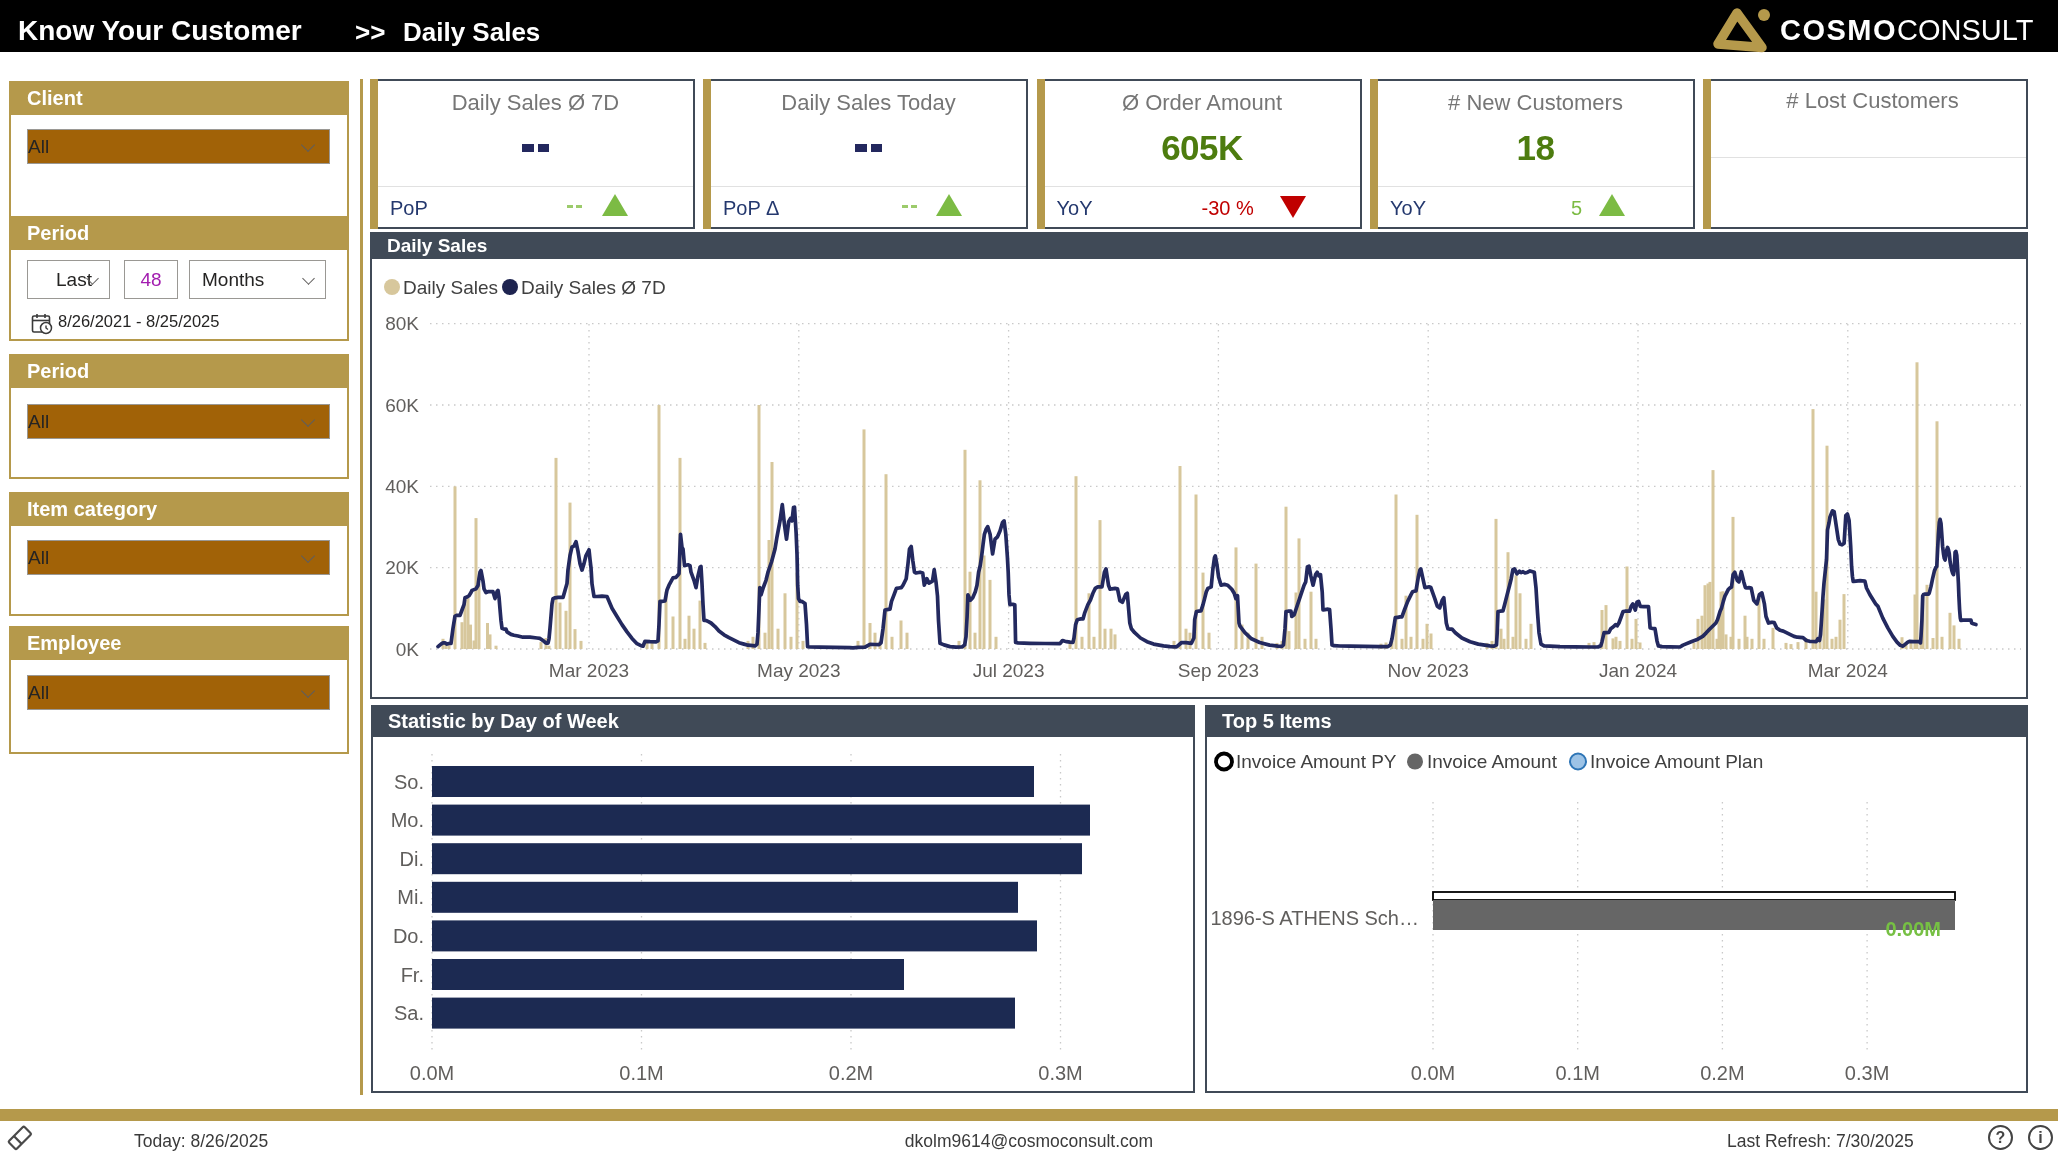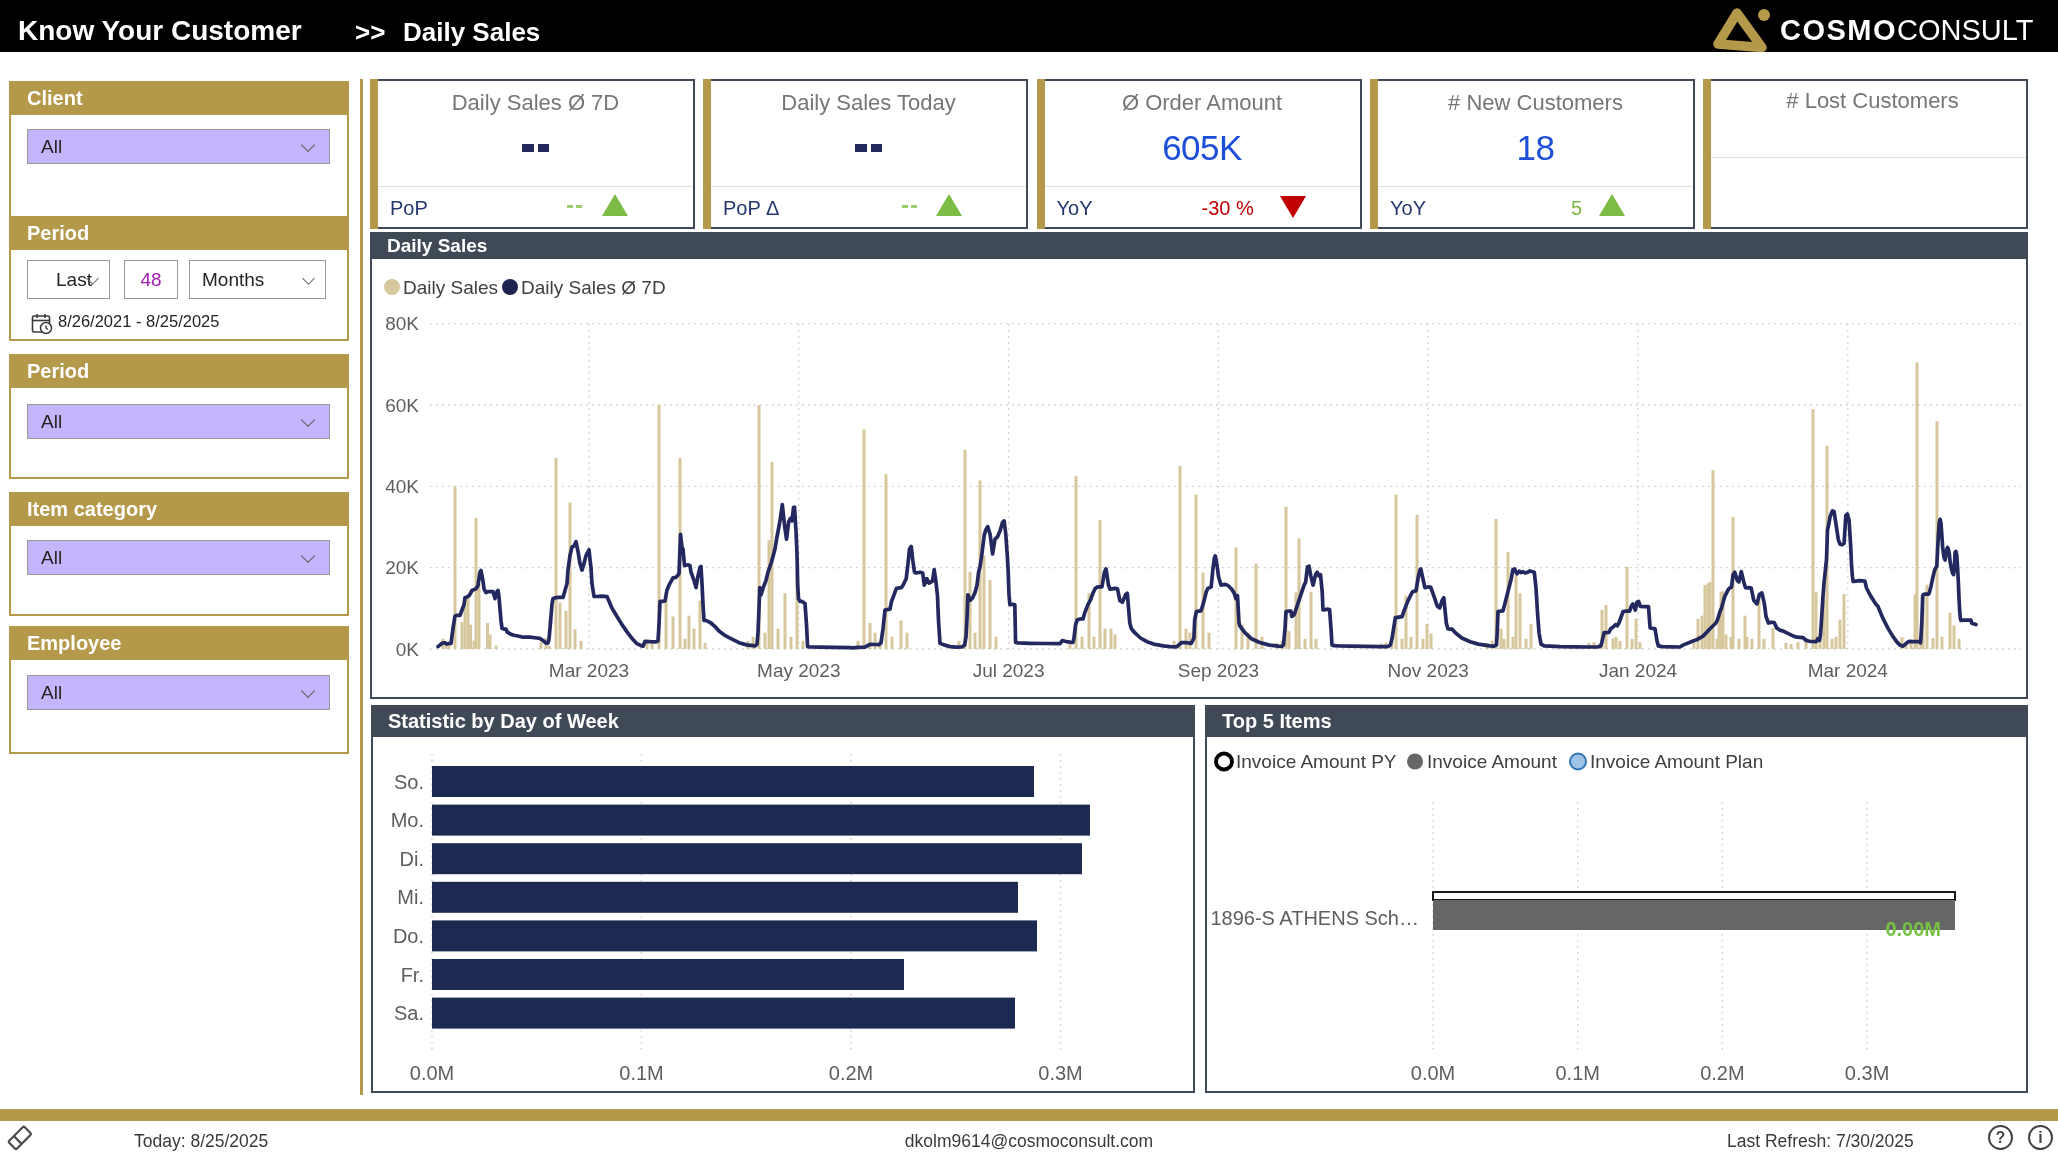"All" .dd { background: #c4b5fd -> #a16207; padding-left: 13px -> none }
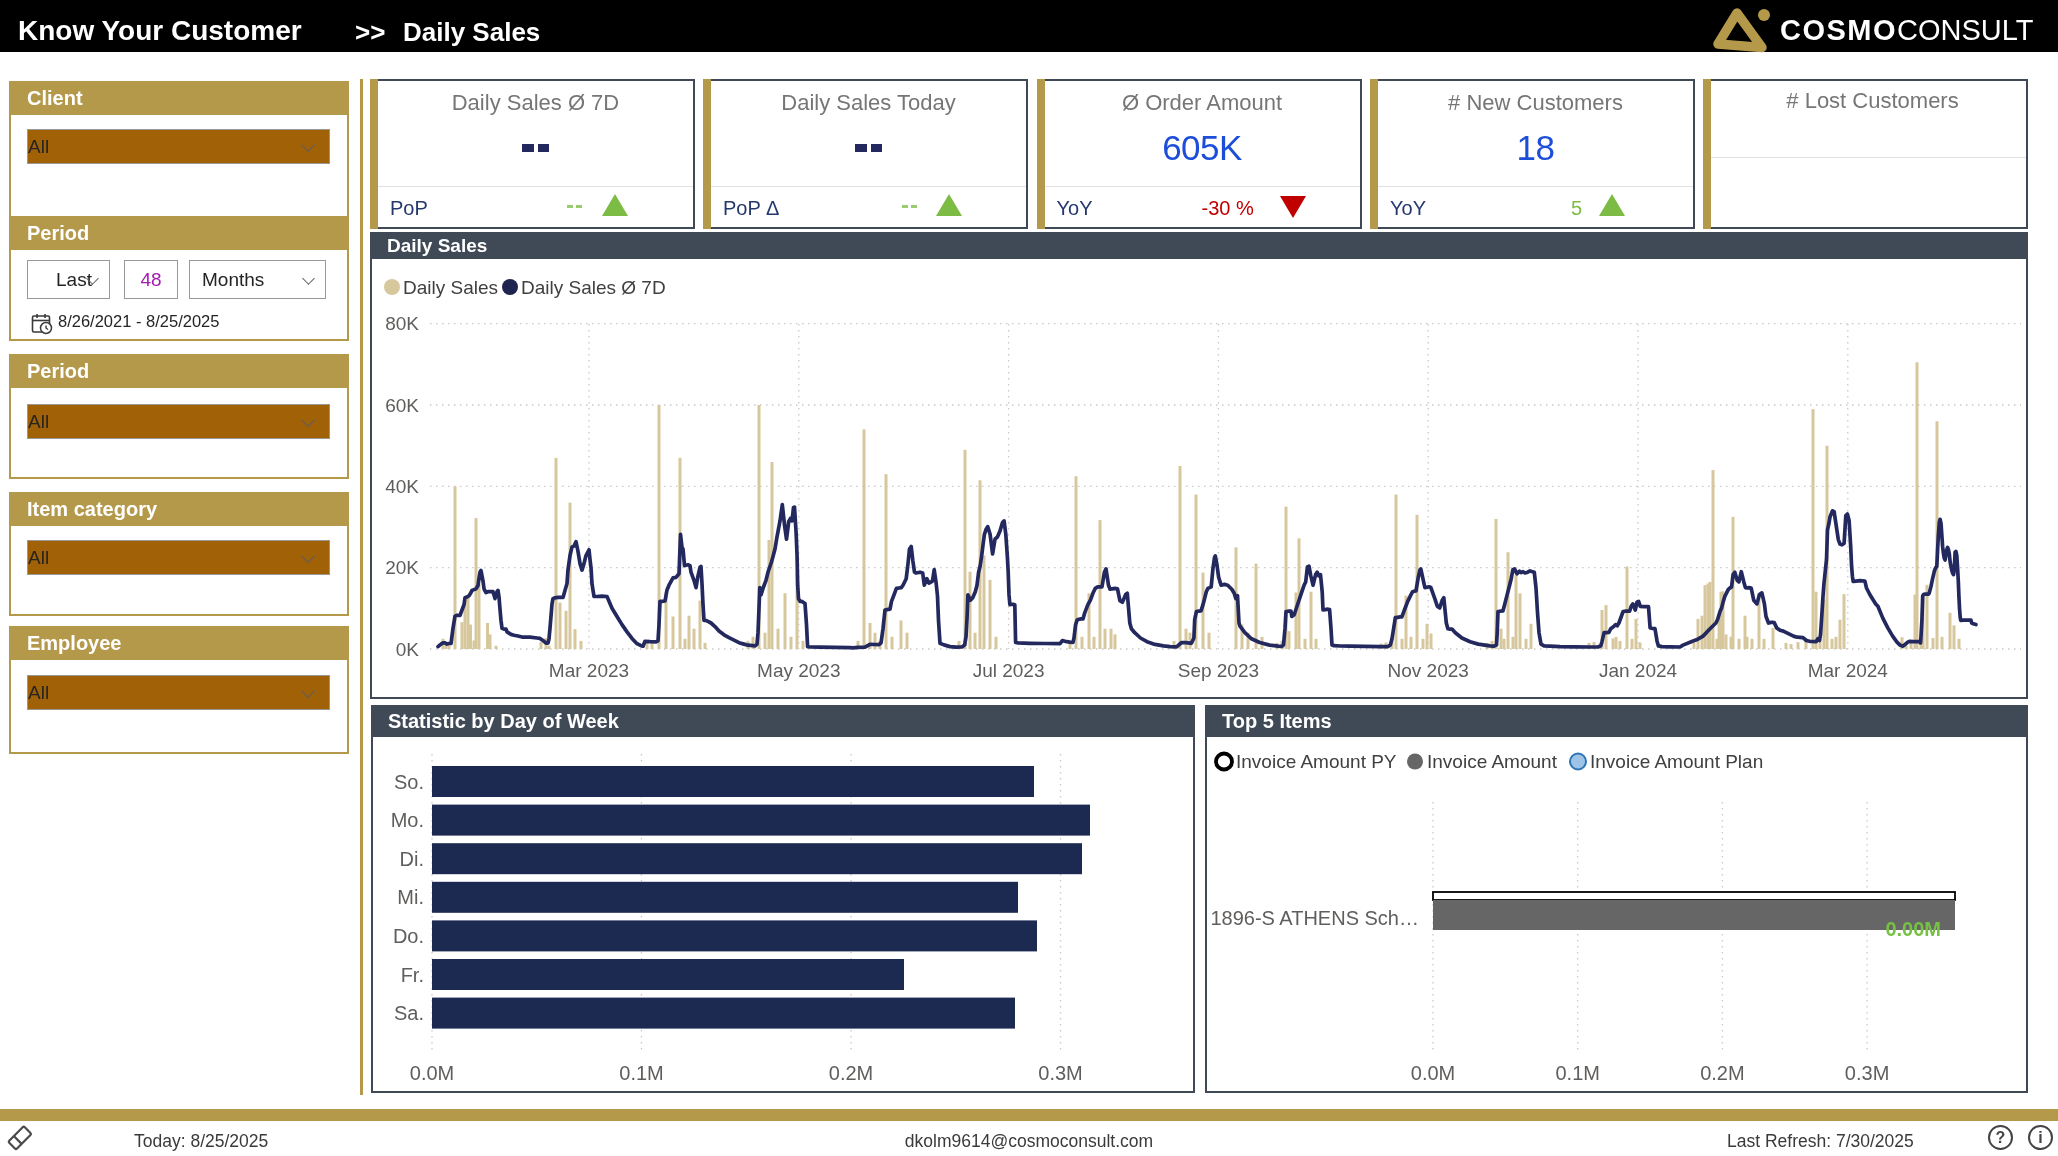"605K" .kpi .val { color: #1d4ed8 -> #4d7c0f; font-weight: 400 -> 700 }
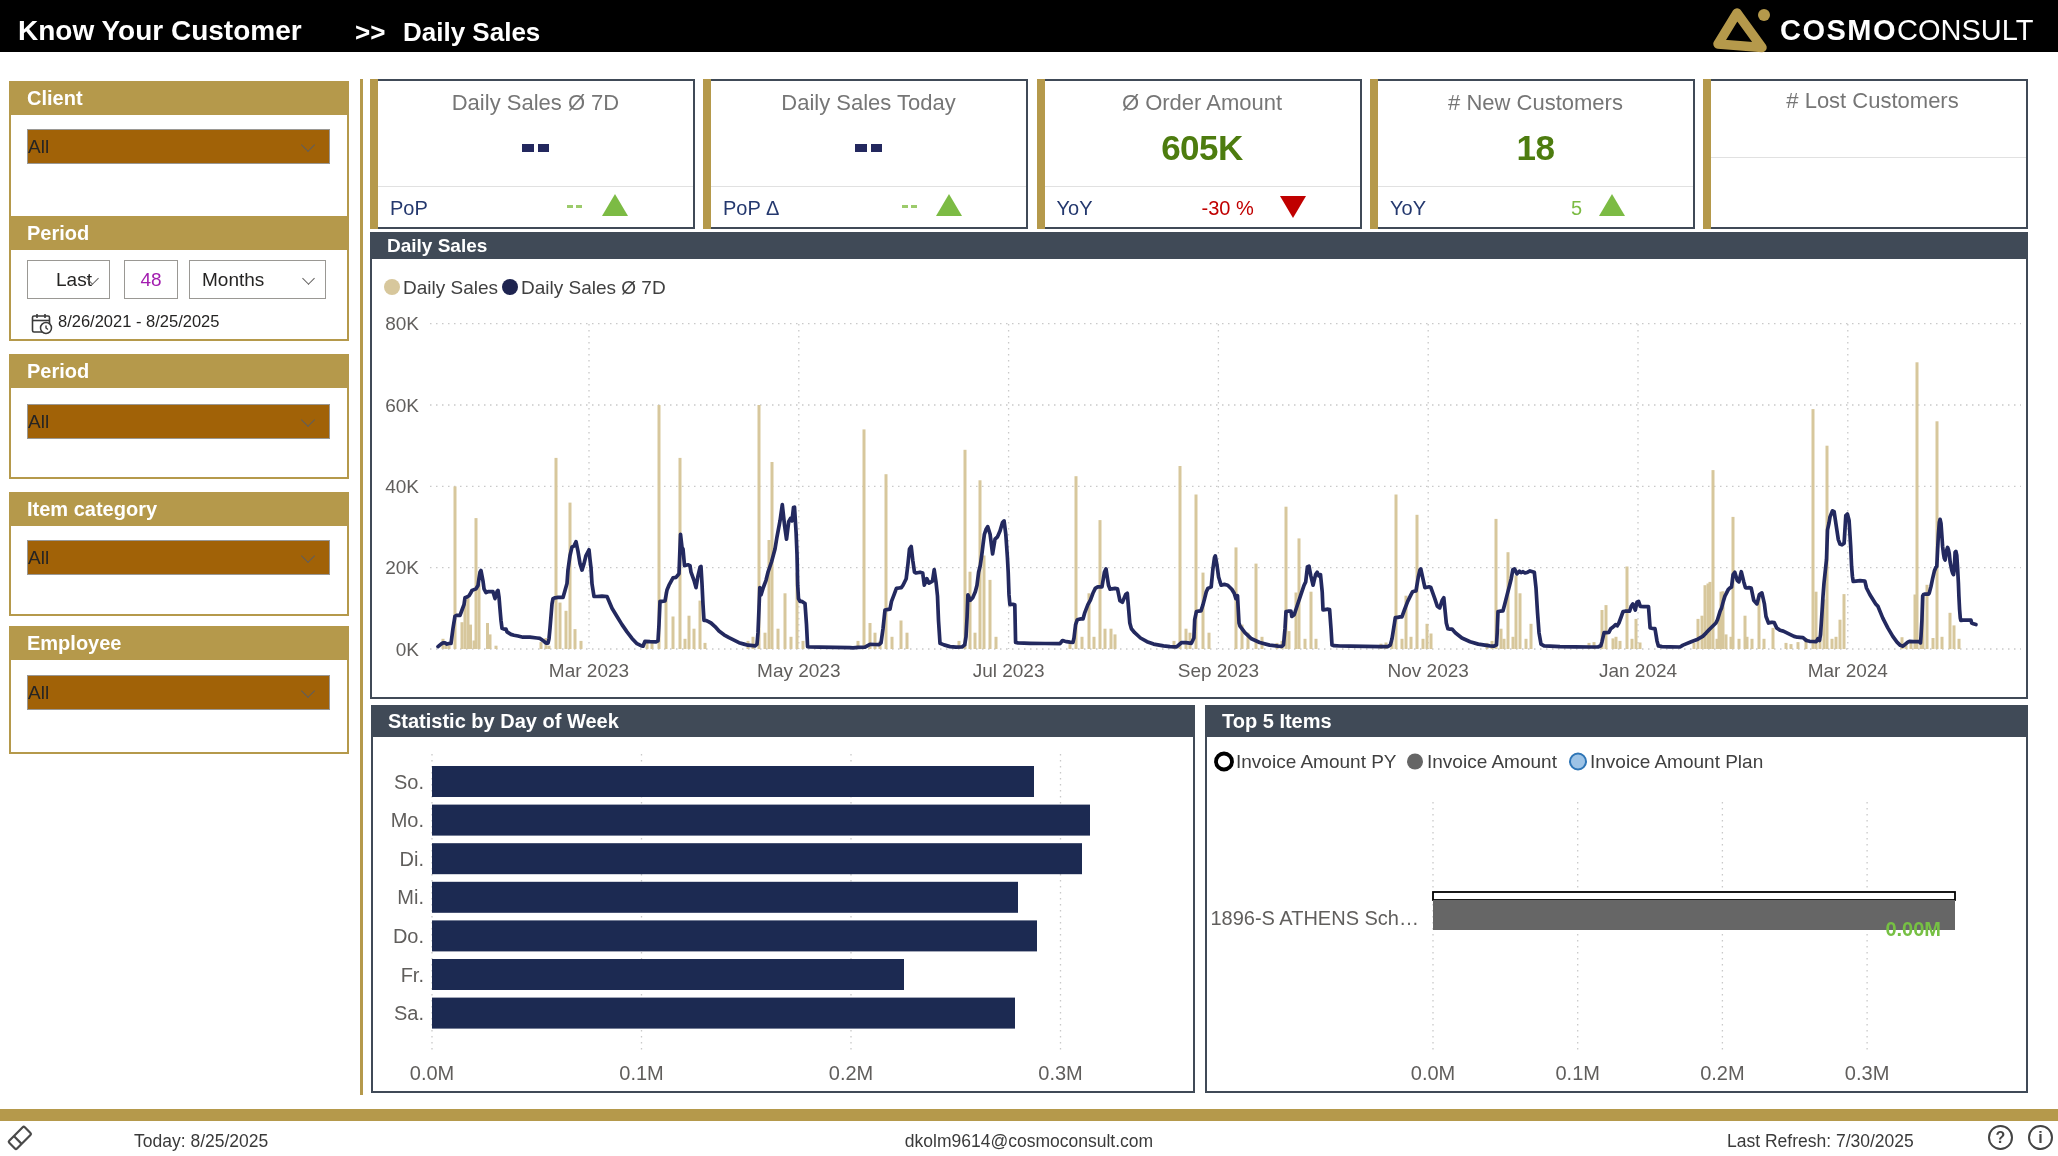"Today: 8/25/2025" div.abs { text: 8/25/2025 -> 8/26/2025 }
